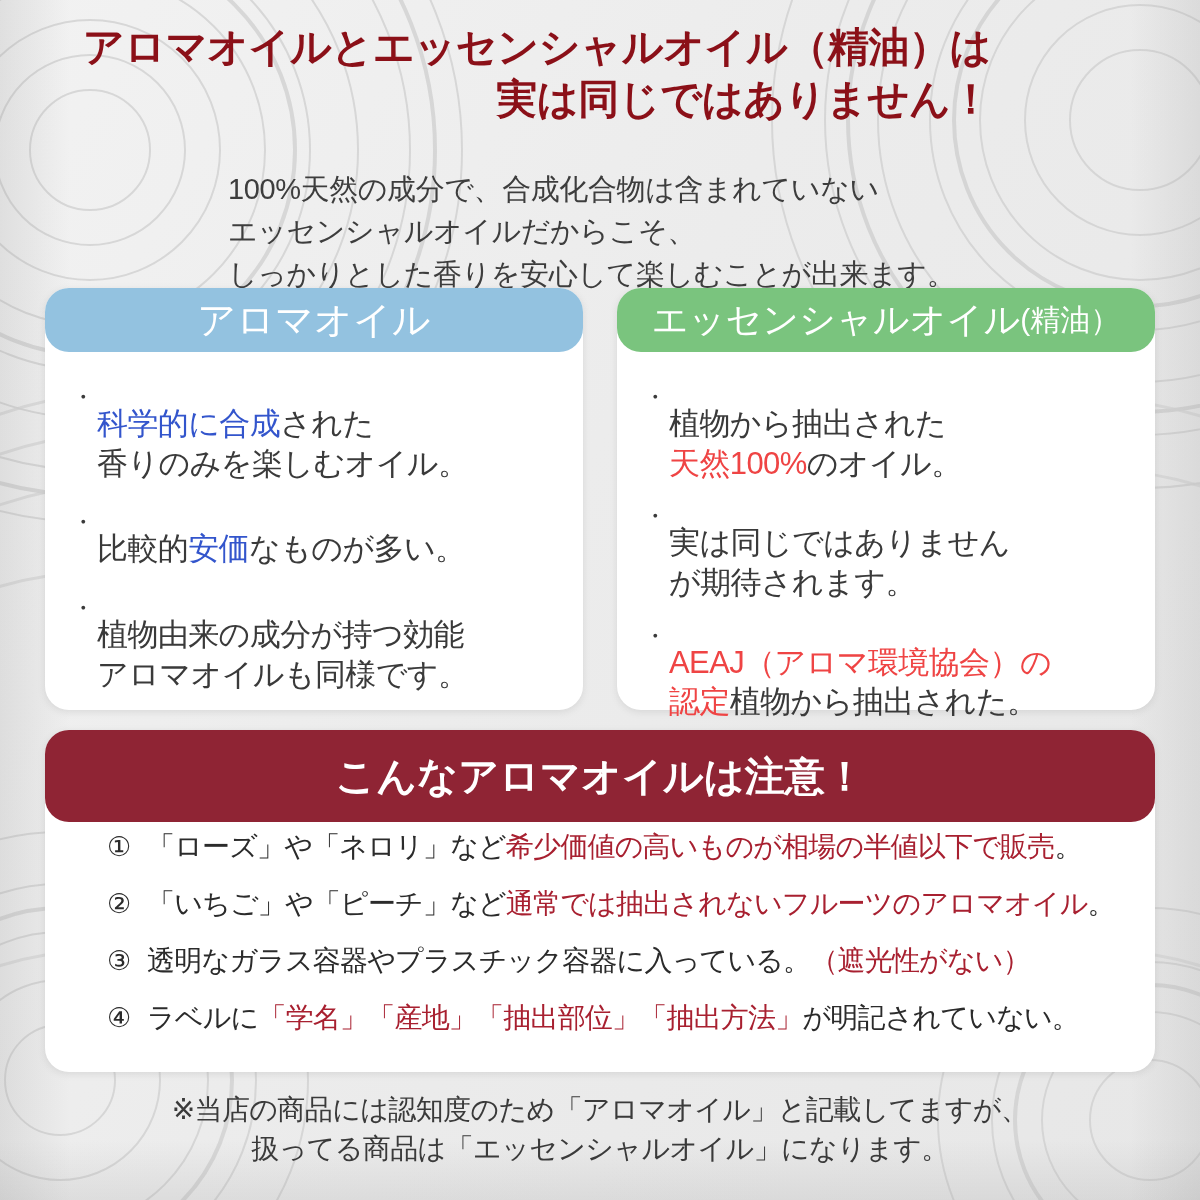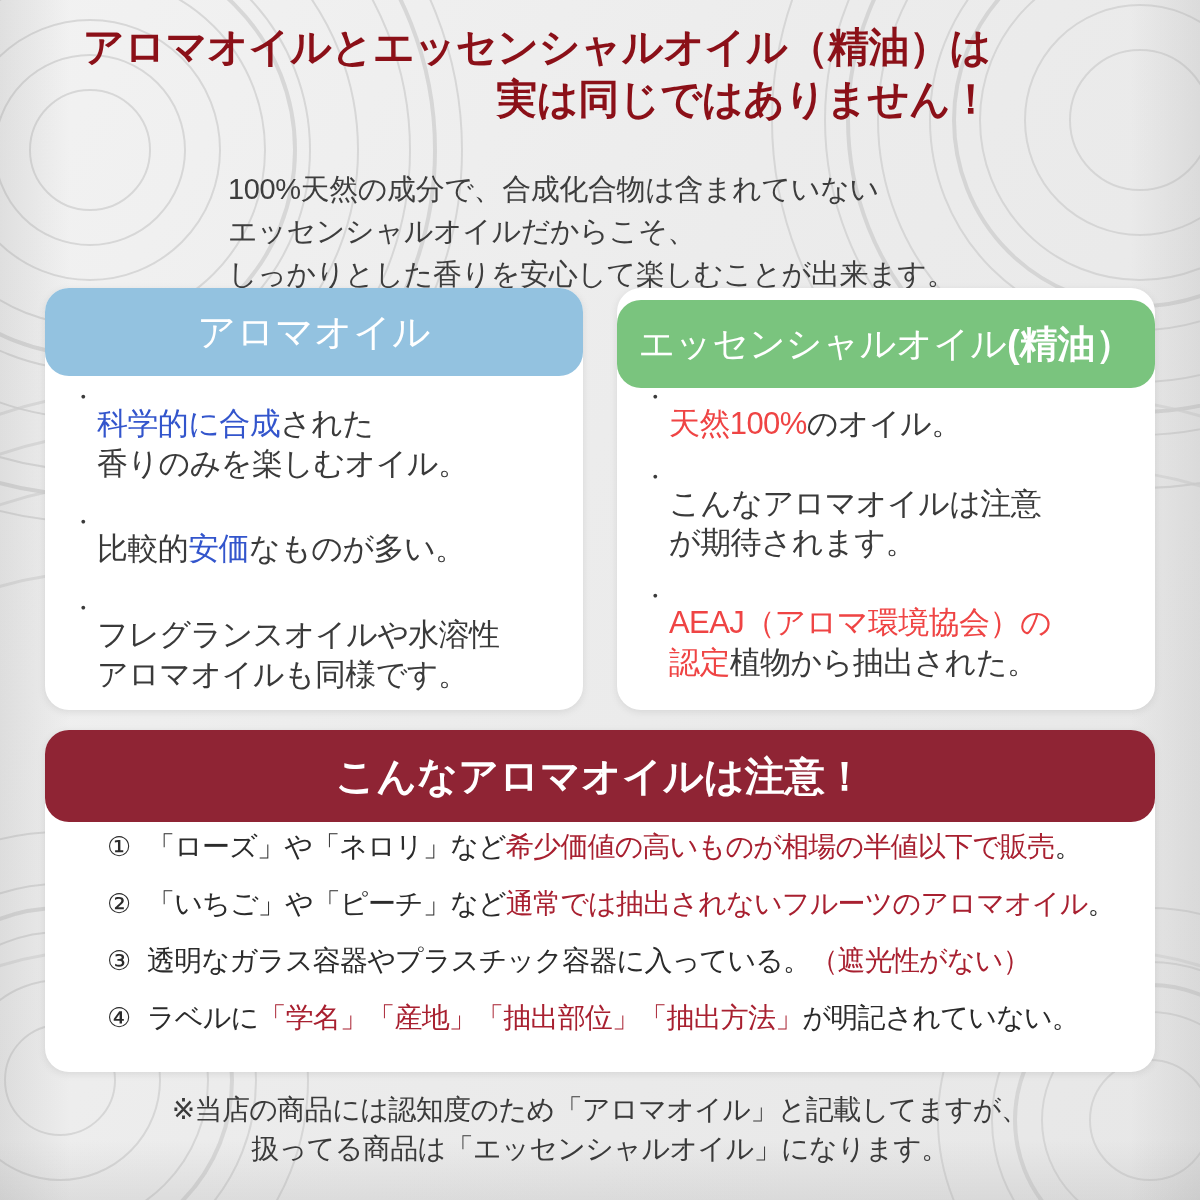"アロマオイル" .card-header { height: 88px -> 64px }
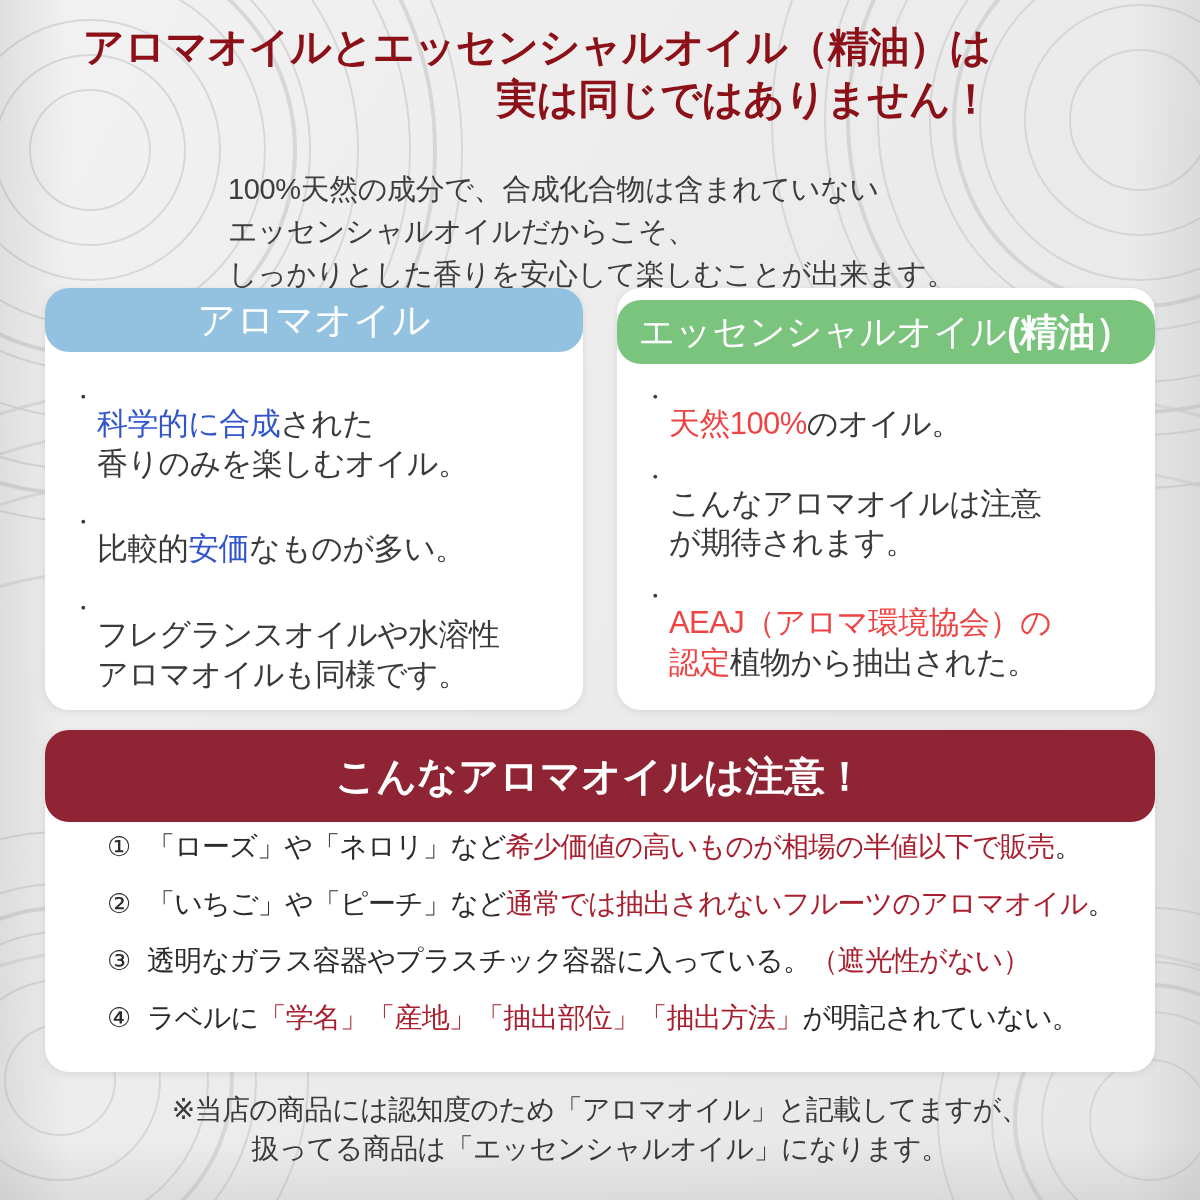"エッセンシャルオイル" #header-essential { margin-top: 12px -> none }
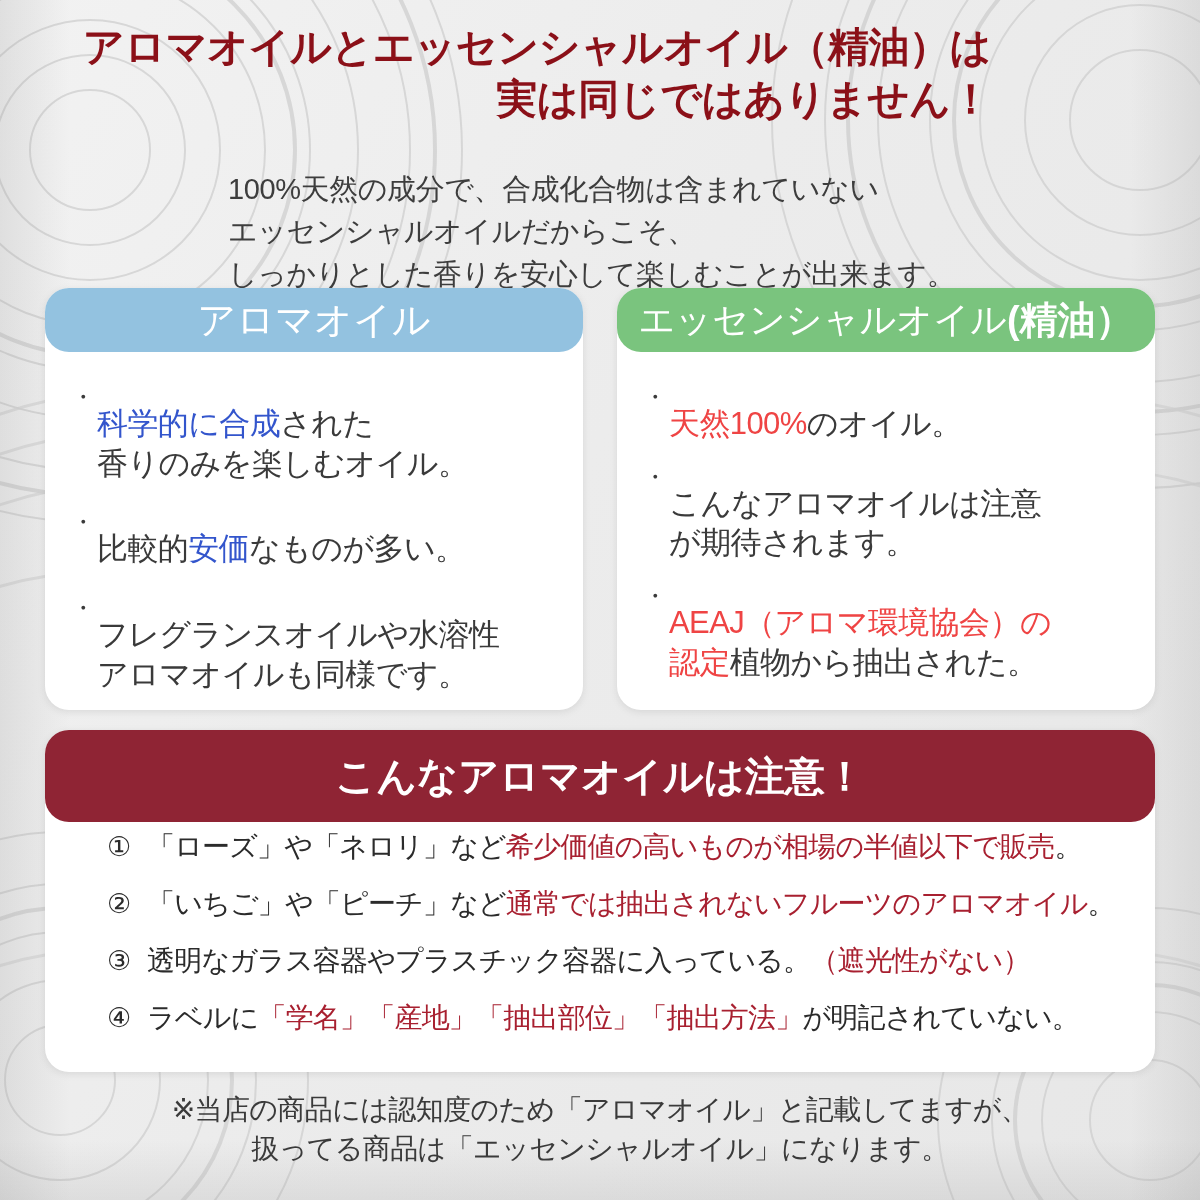"(精油）" .header-sub { font-size: 38px -> 30px; font-weight: bold -> none }
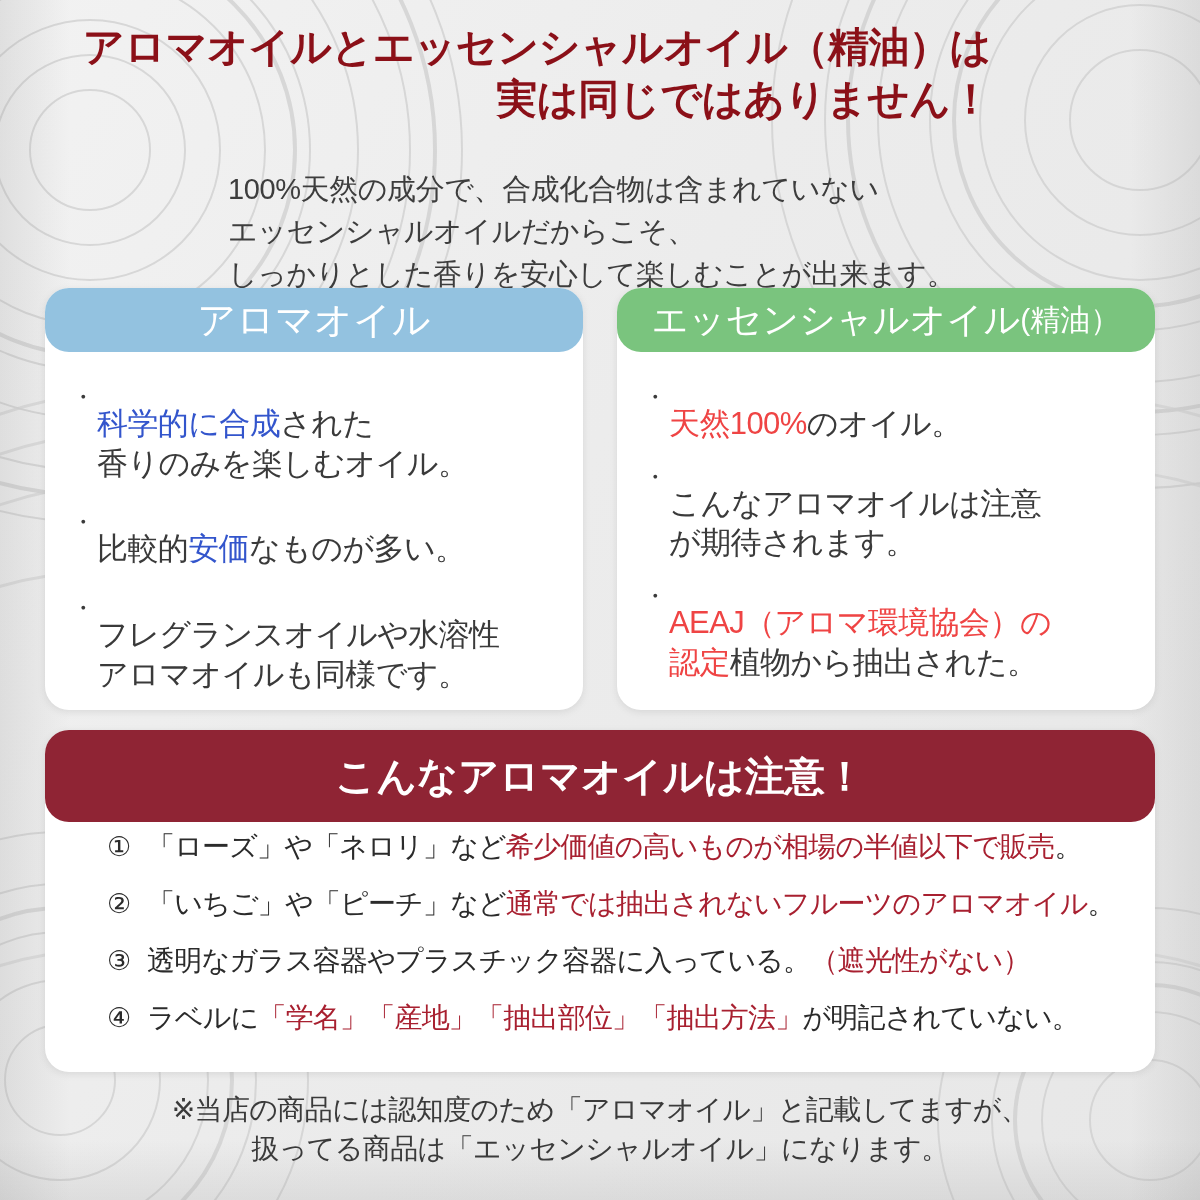"植物から抽出された" span { html: none -> <span>植物から抽出された </span> }
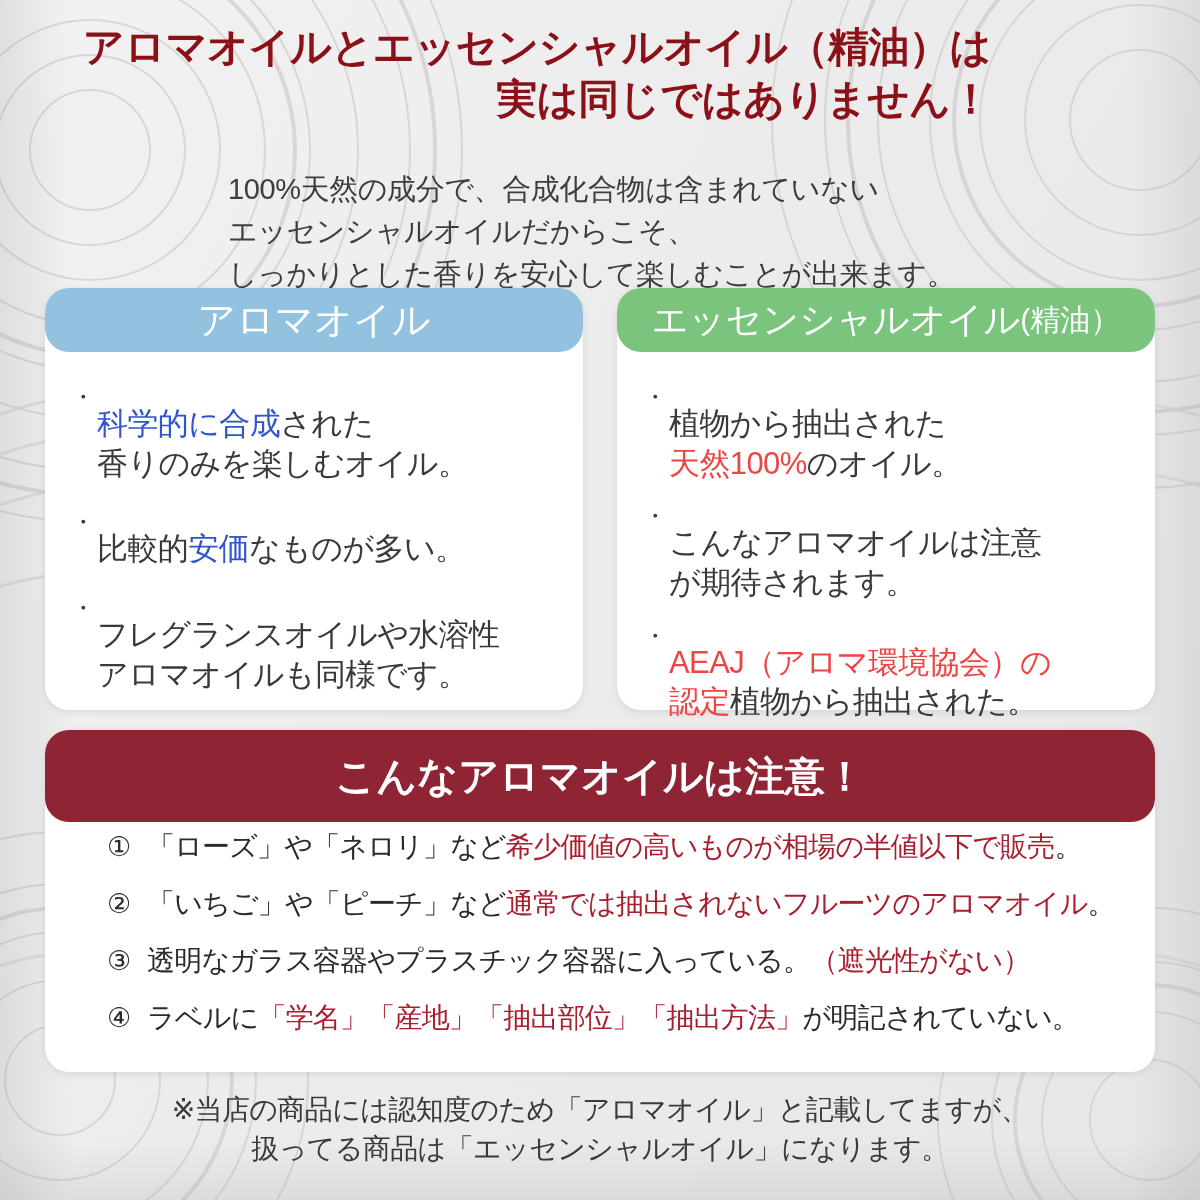"こんなアロマオイルは注意" span.btext { text: こんなアロマオイルは注意 -> 実は同じではありません }
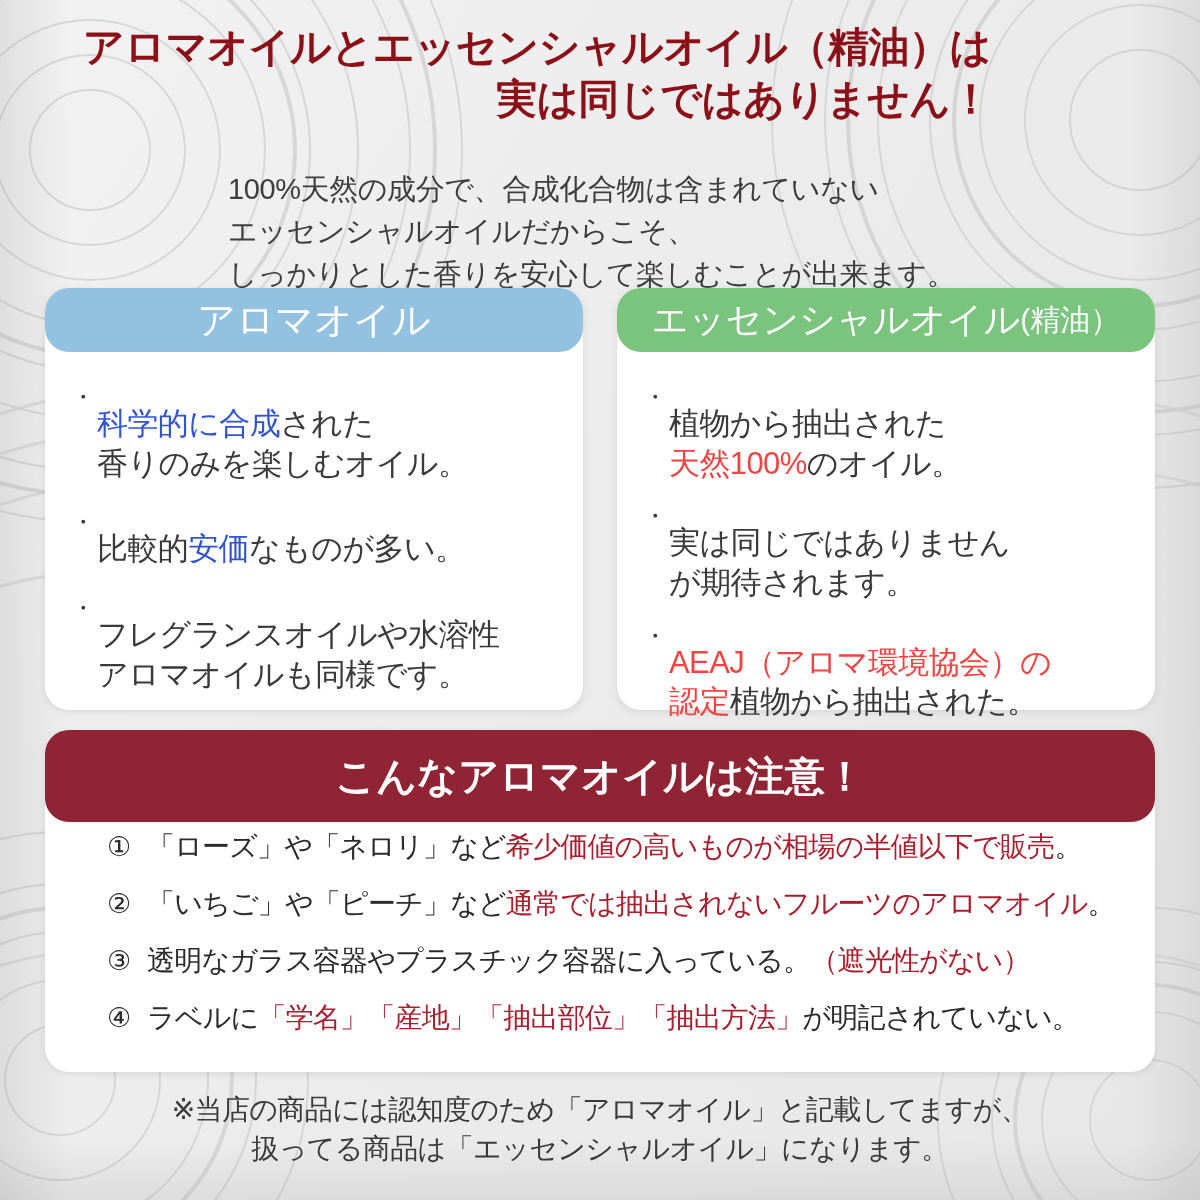"フレグランスオイルや水溶性" span.btext { text: フレグランスオイルや水溶性 -> 植物由来の成分が持つ効能 }
